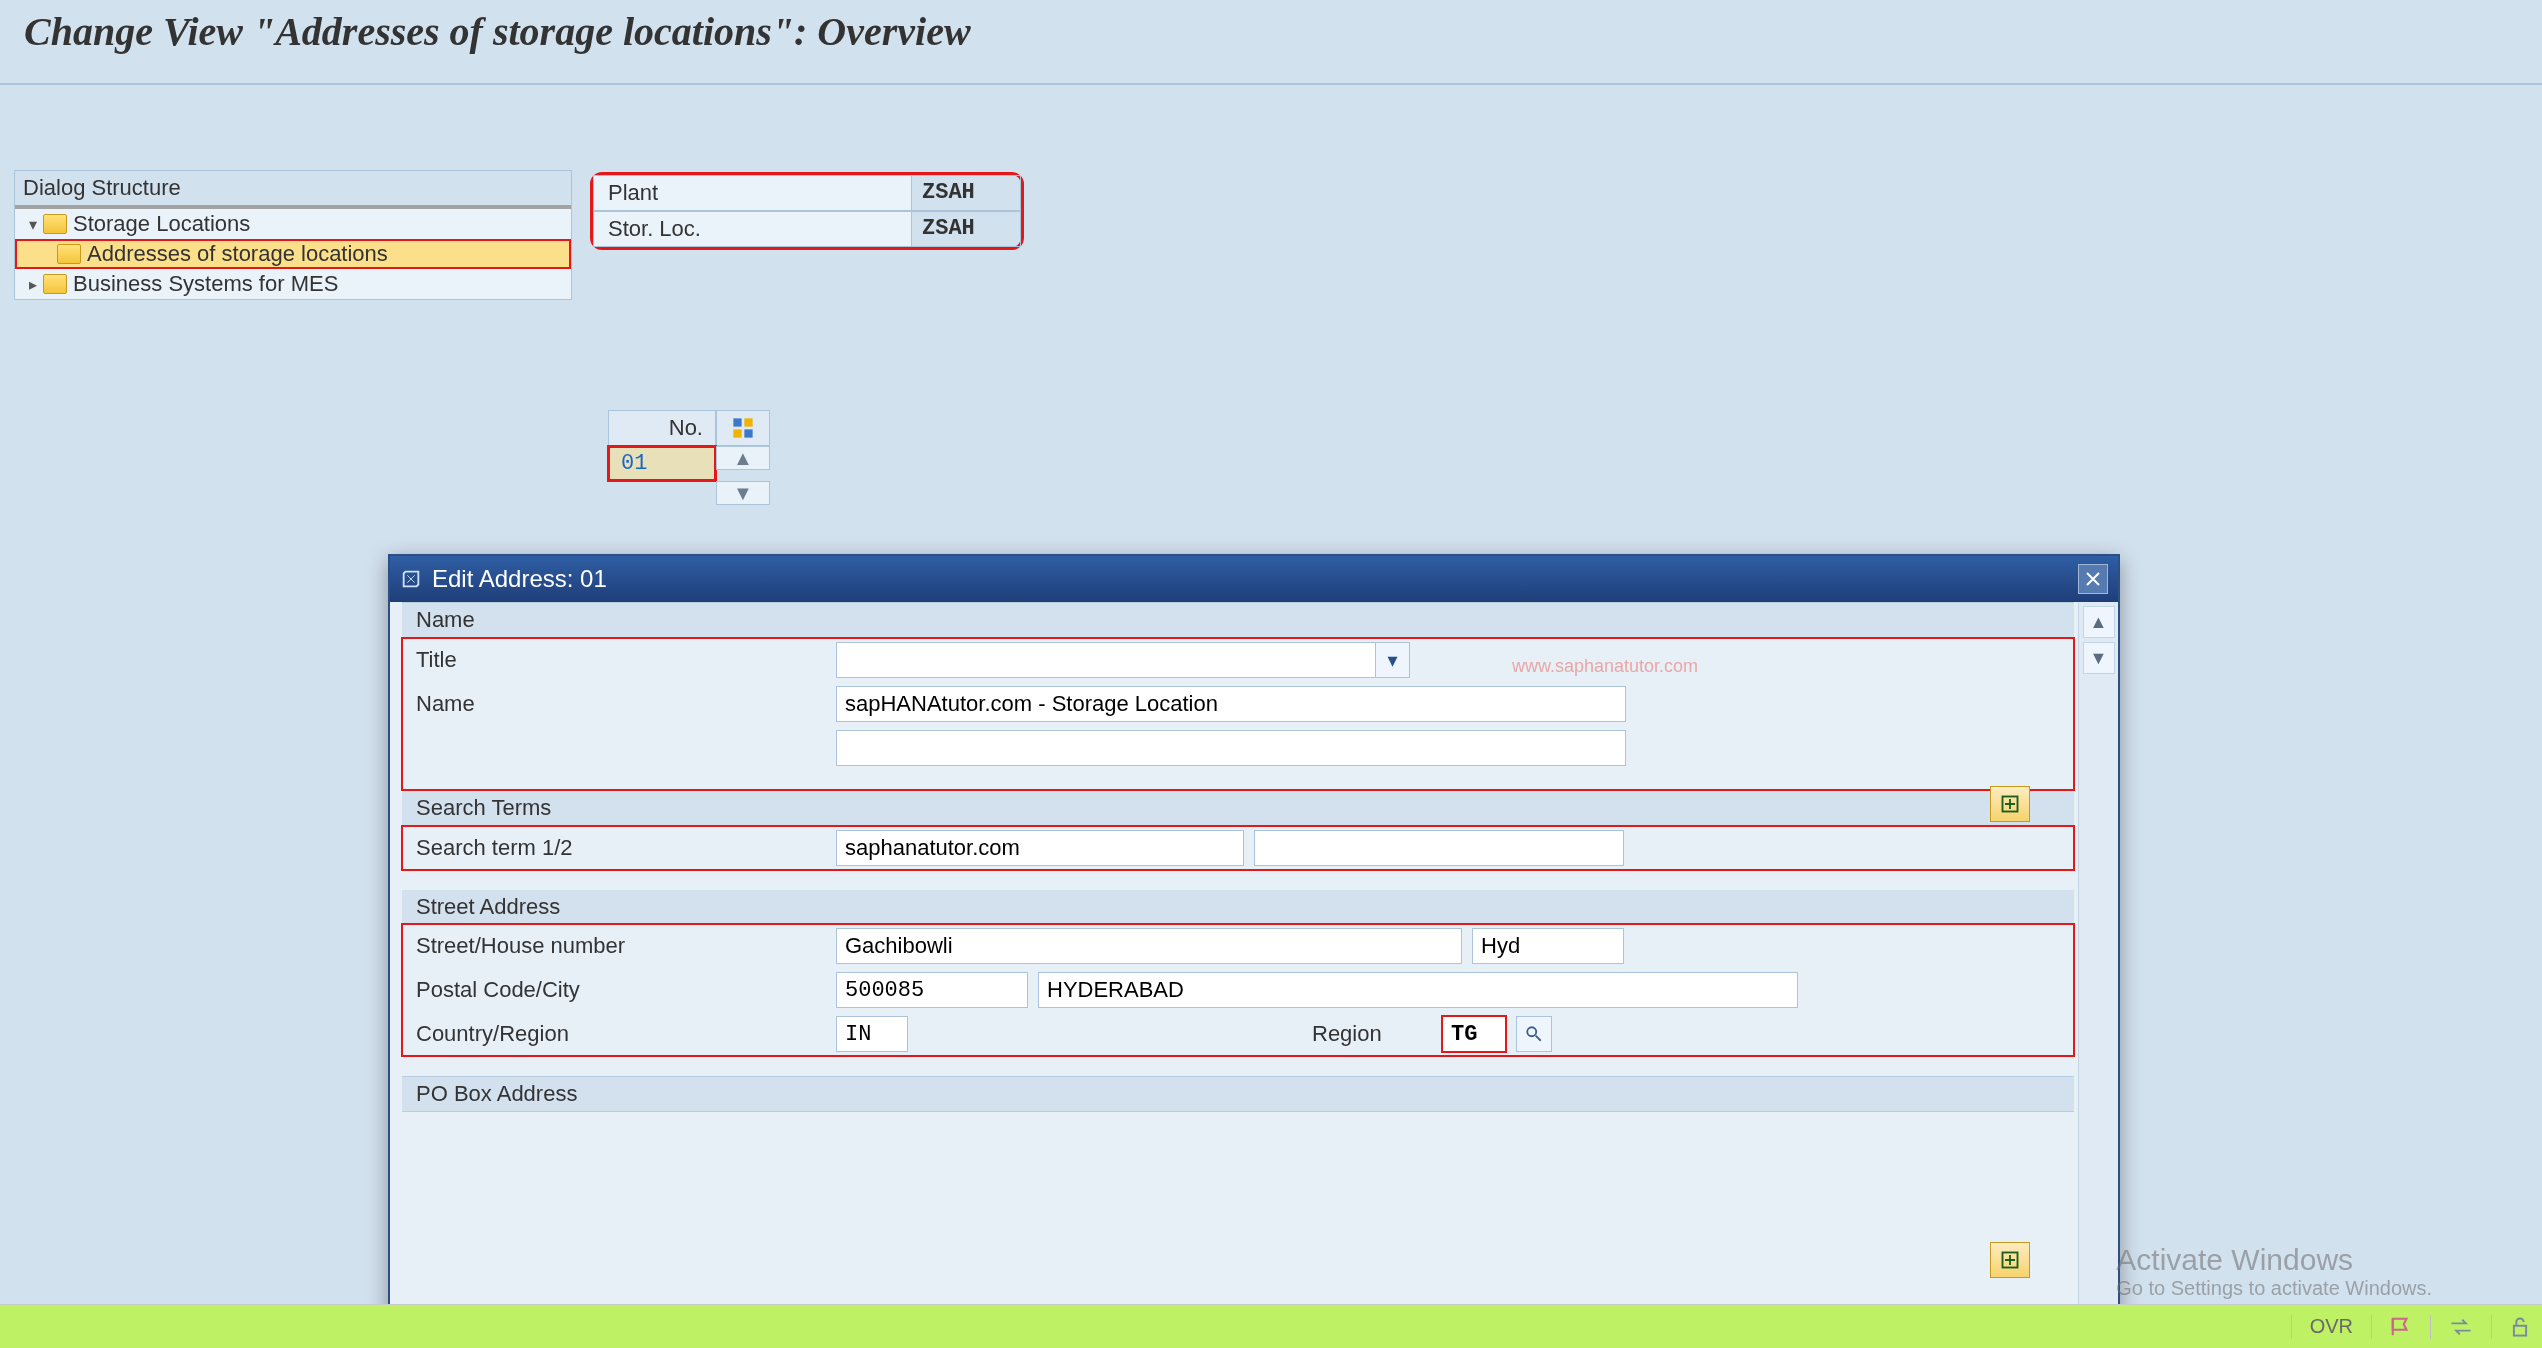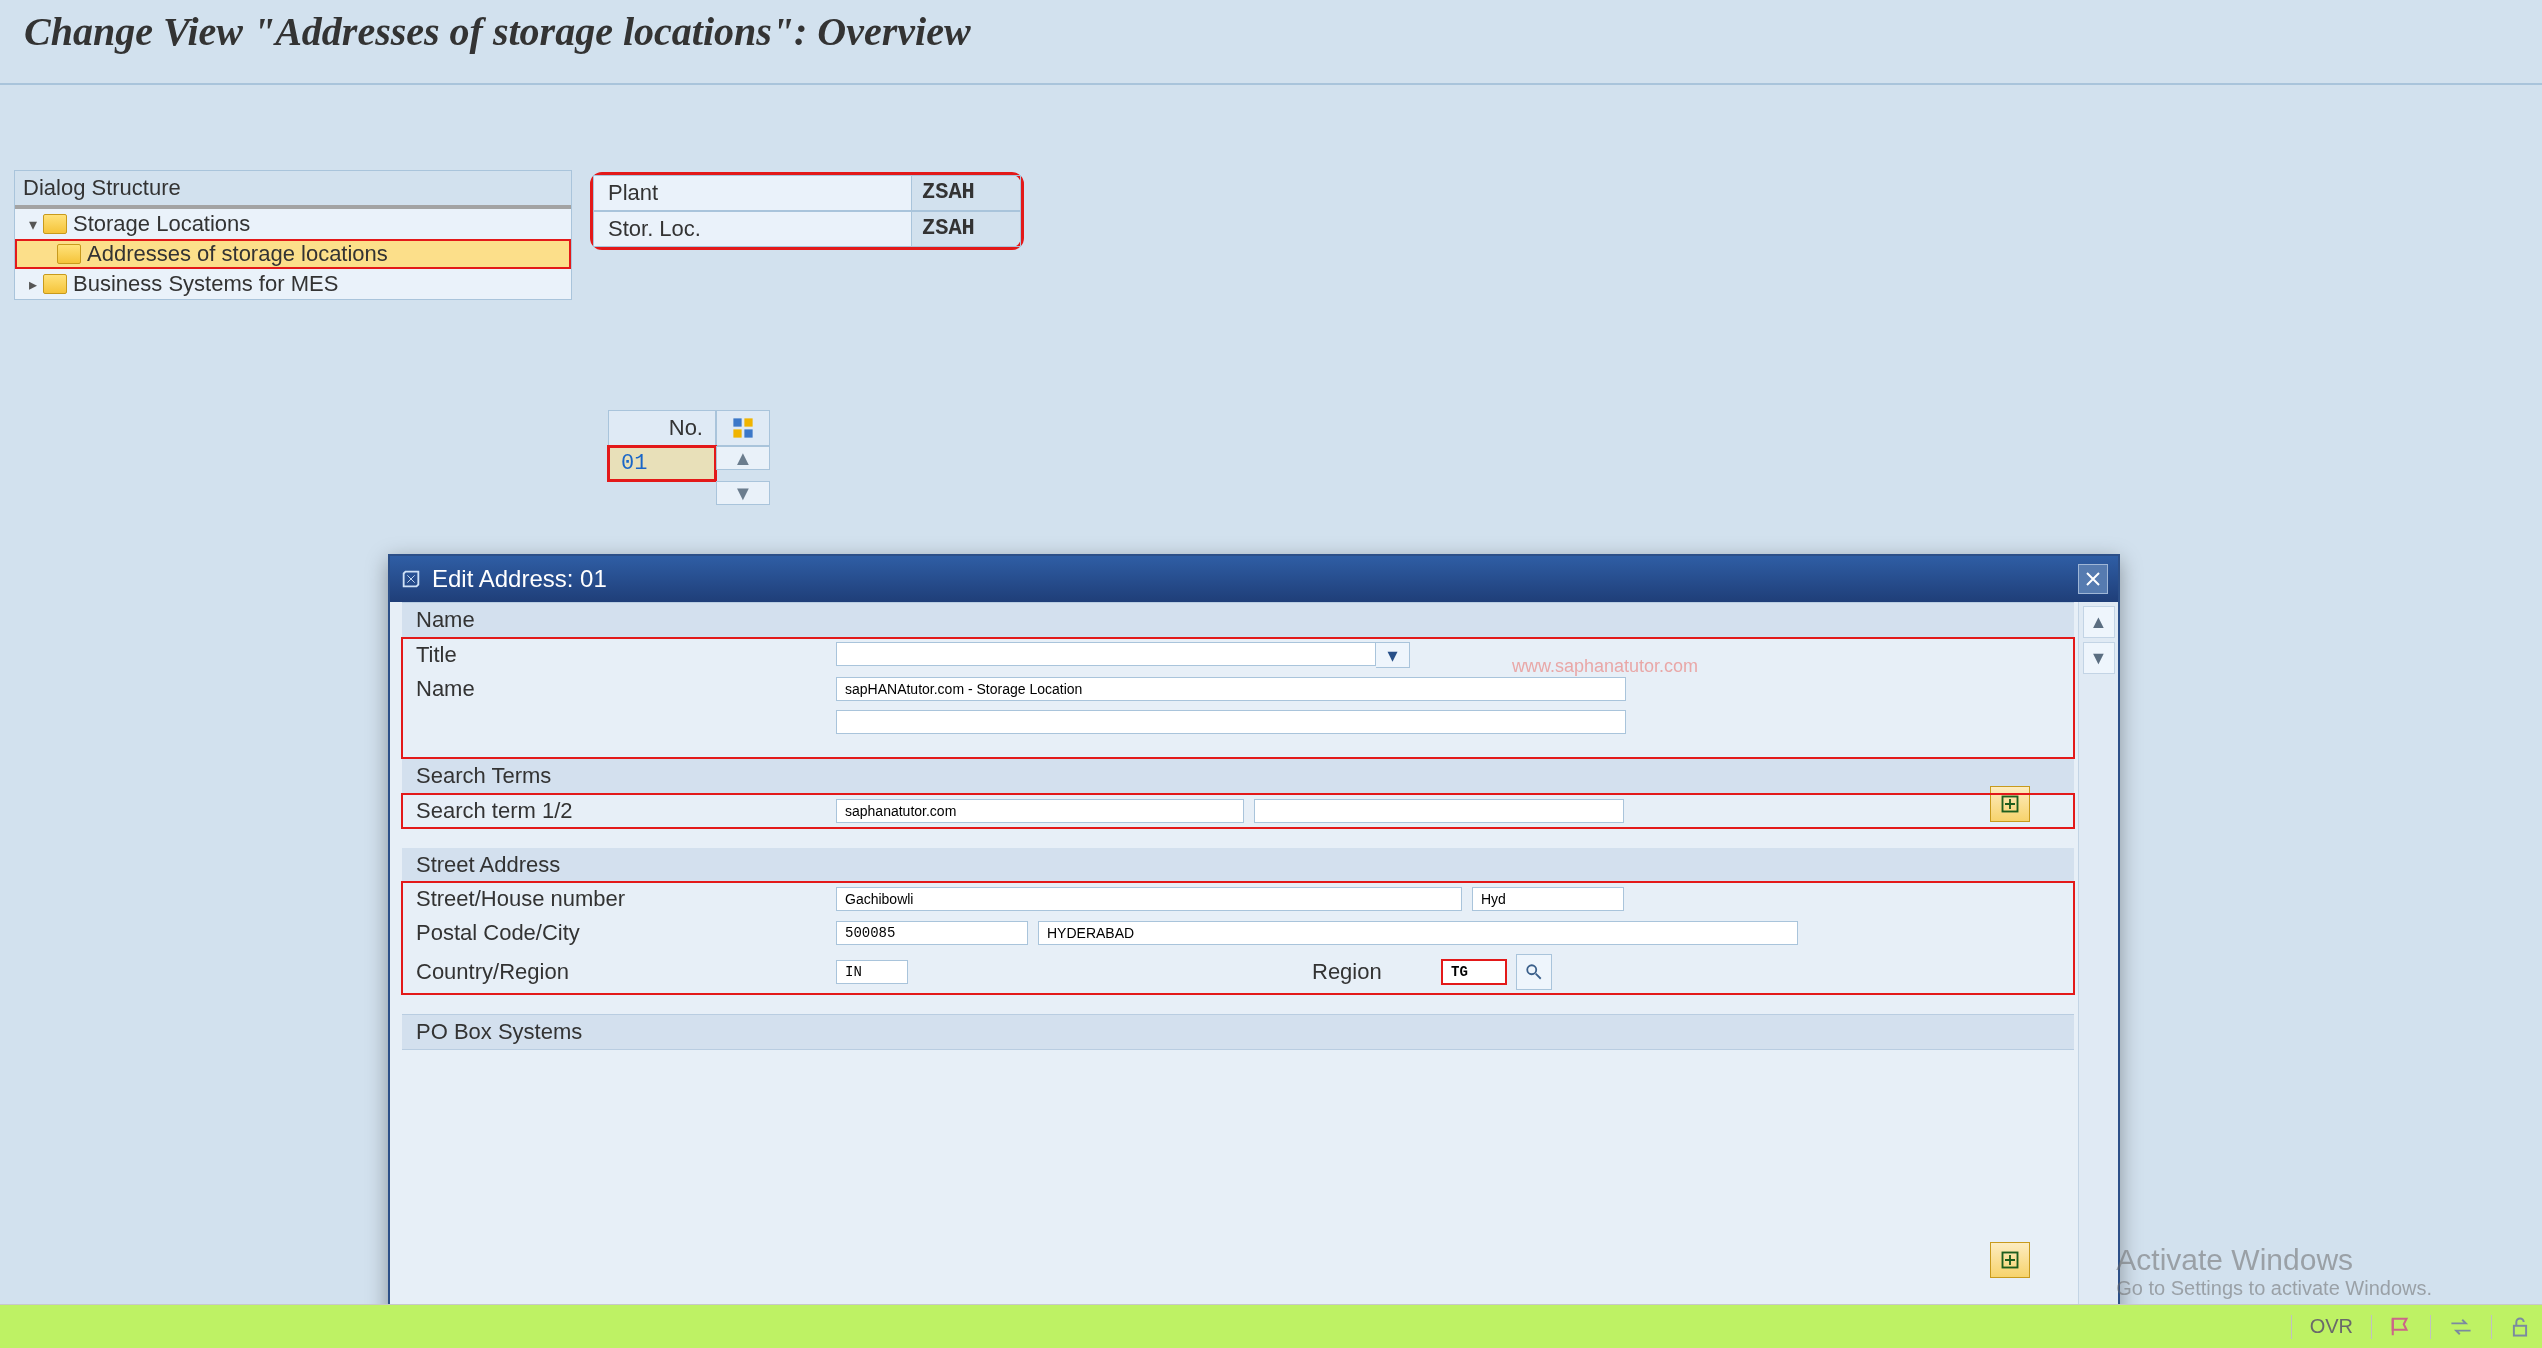"sapHANAtutor.com - Storage Location" .text-input { font-size: 14px -> 22px; height: 24px -> 36px }
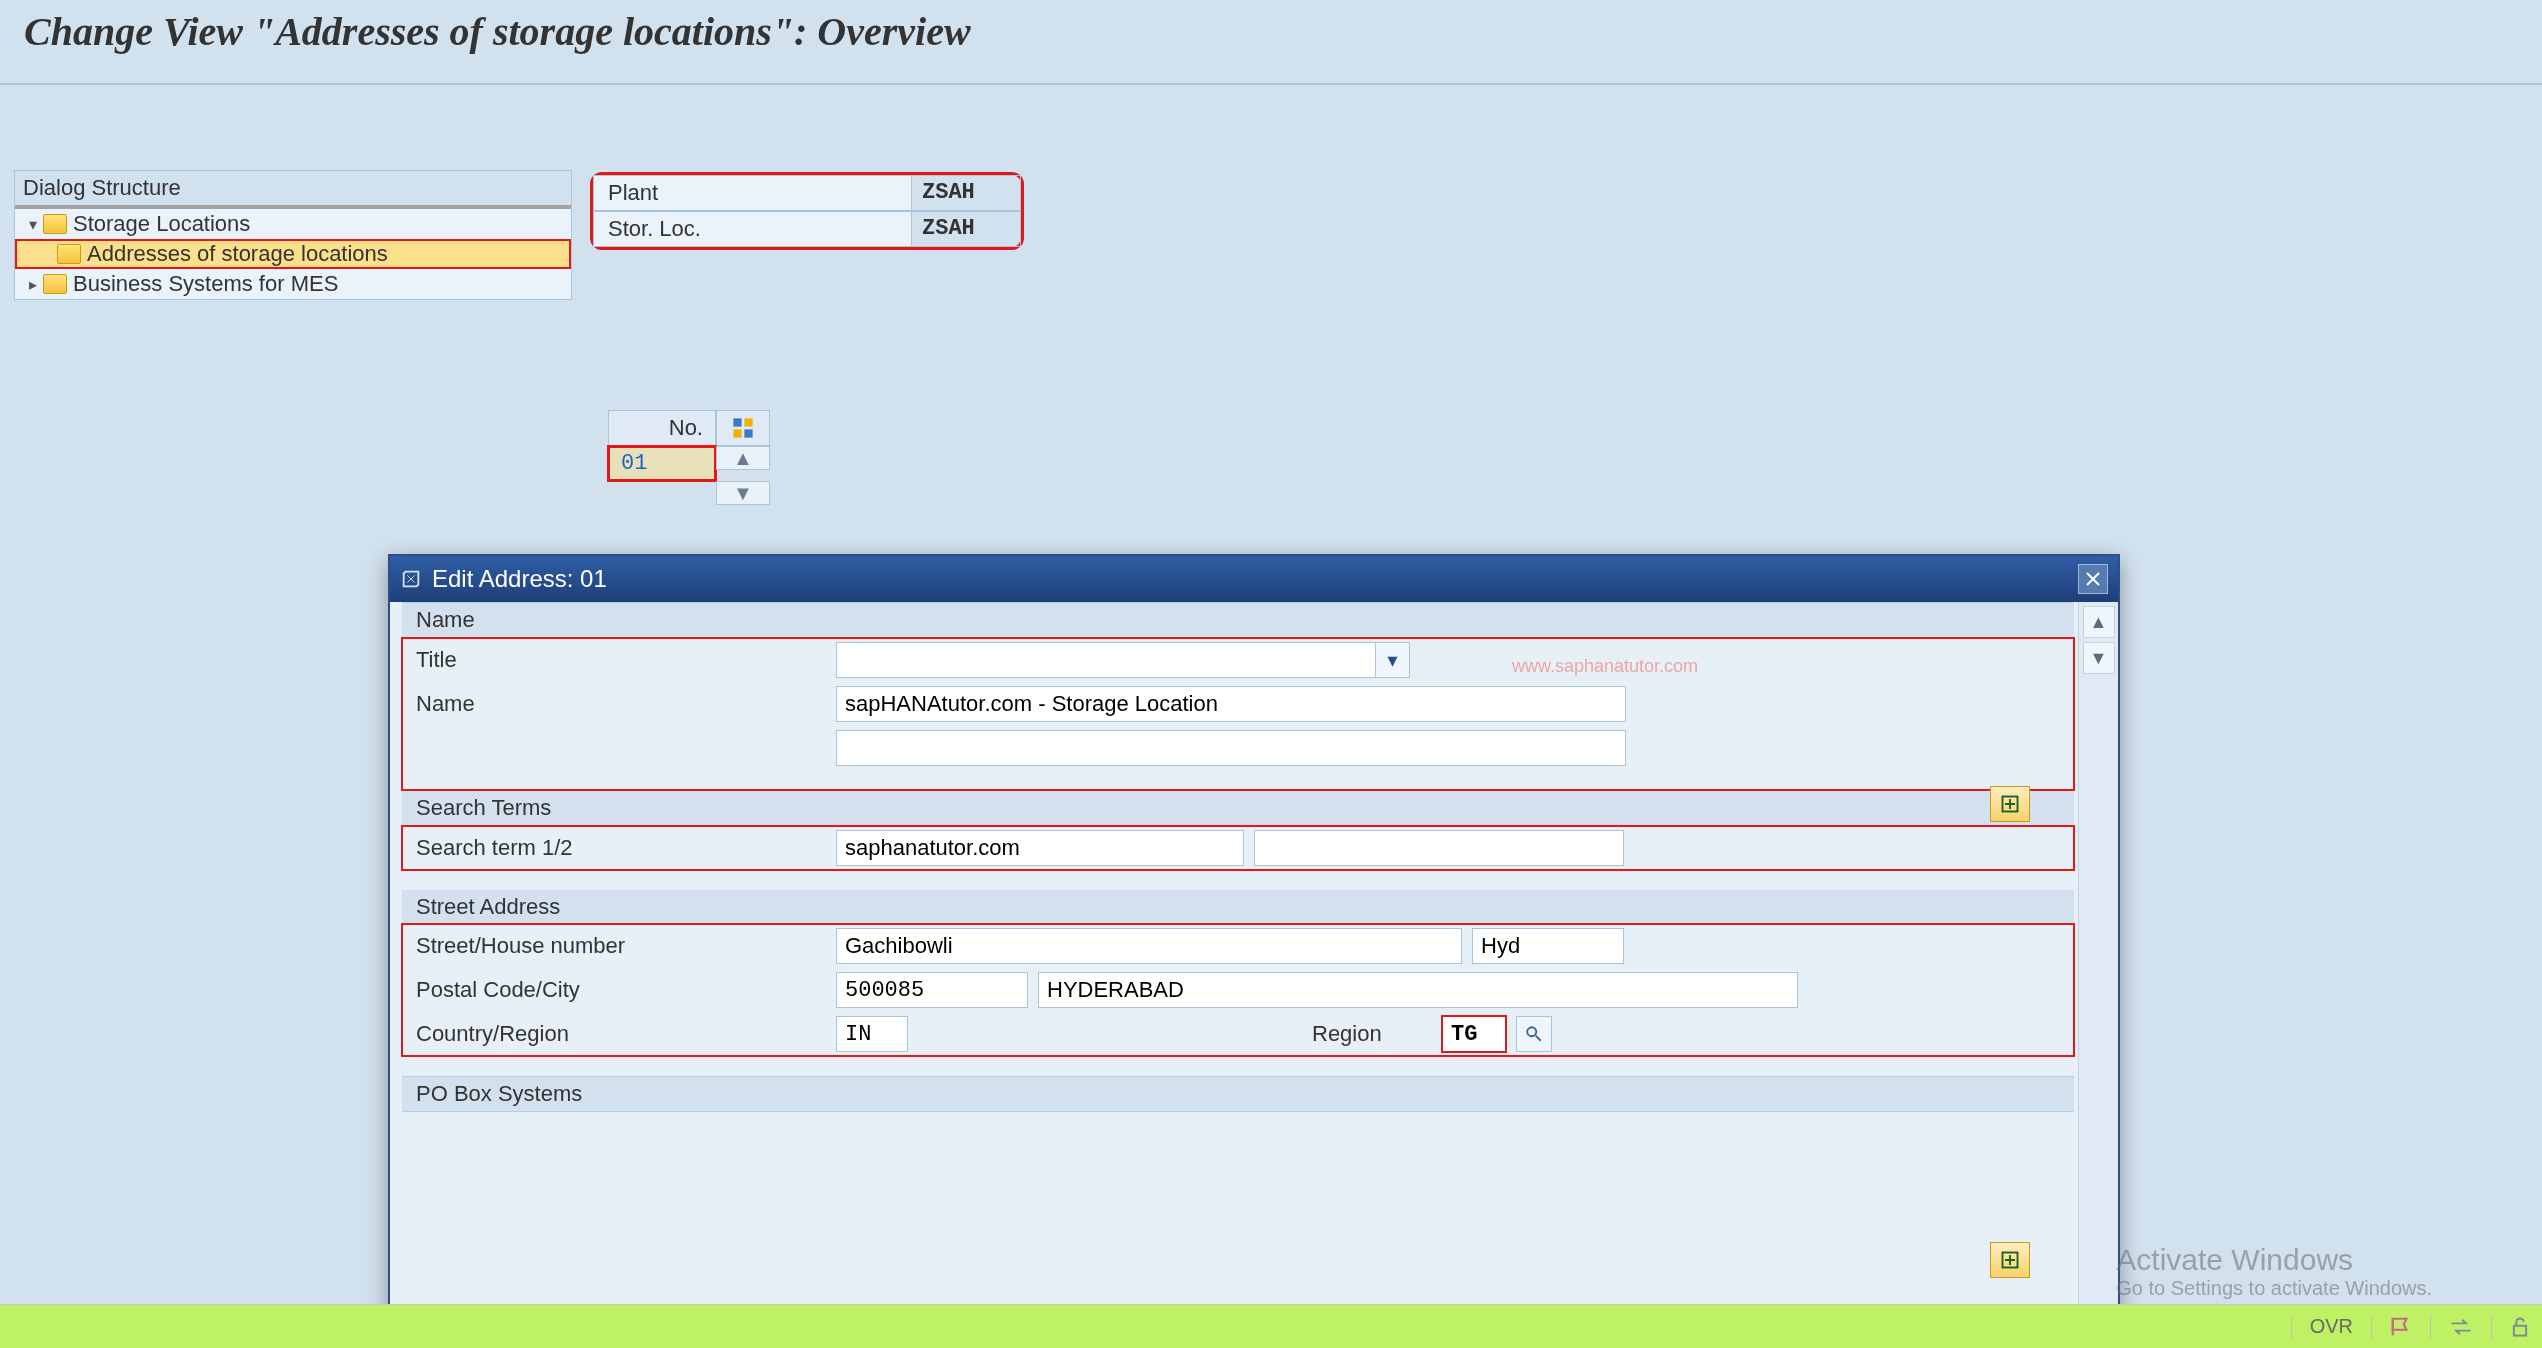"PO Box Systems" div.section-hdr { text: Systems -> Address }
